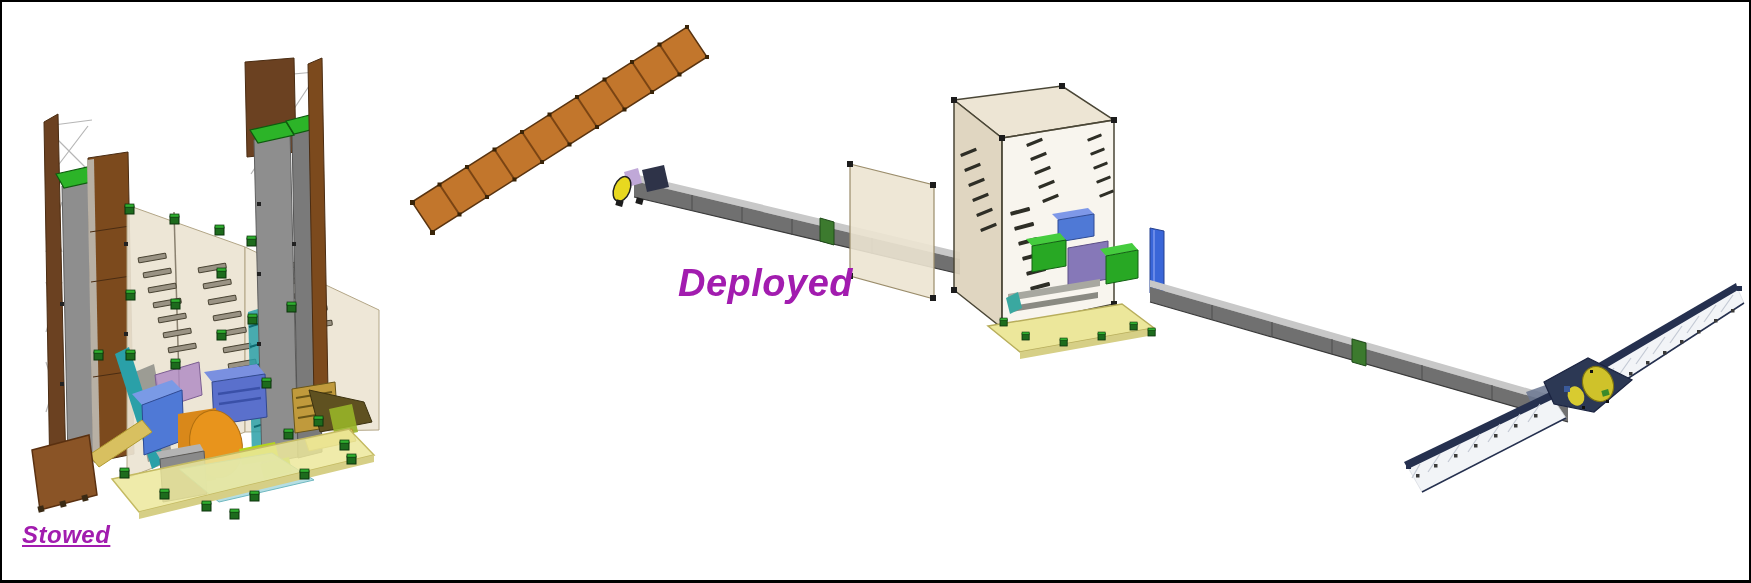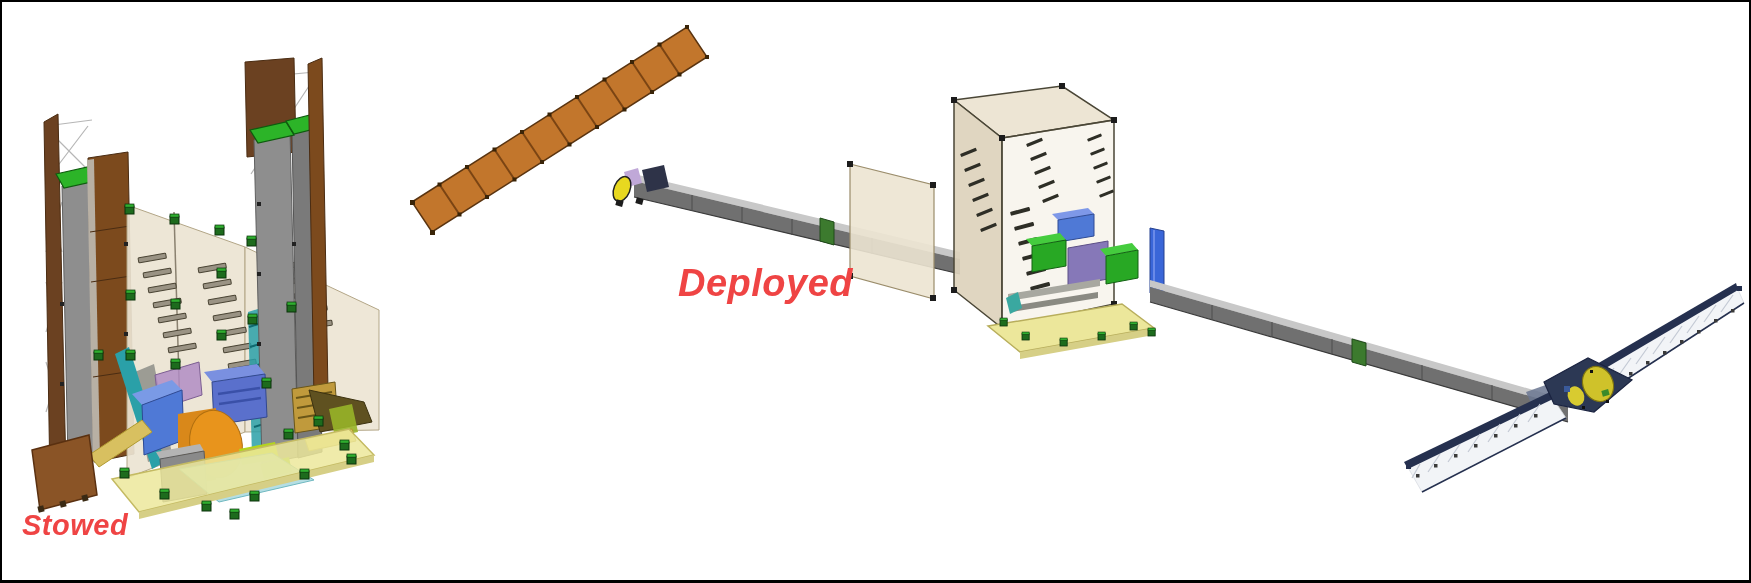"Deployed" .cfg-label { color: #ef4444 -> #a21caf }
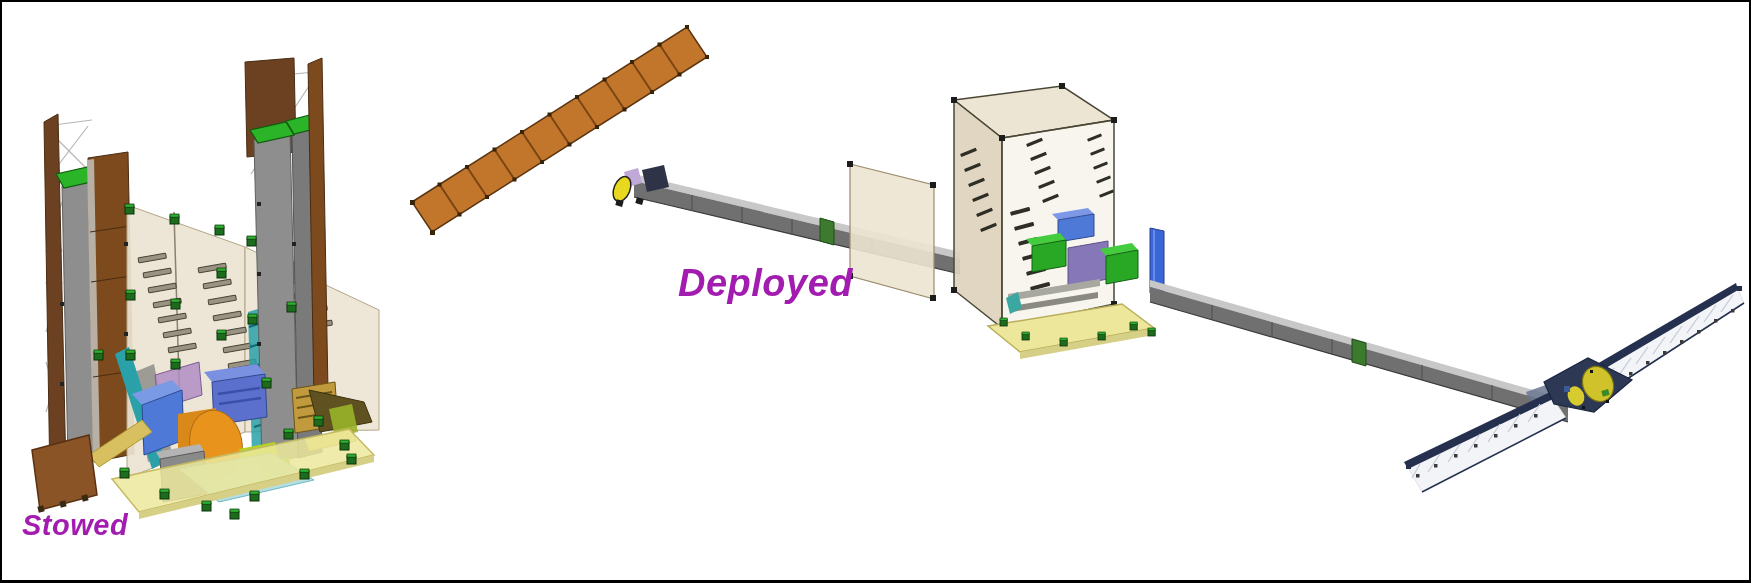"Stowed" .cfg-label.stowed { font-size: 29px -> 24px; text-decoration: none -> underline; top: 507px -> 519px }
